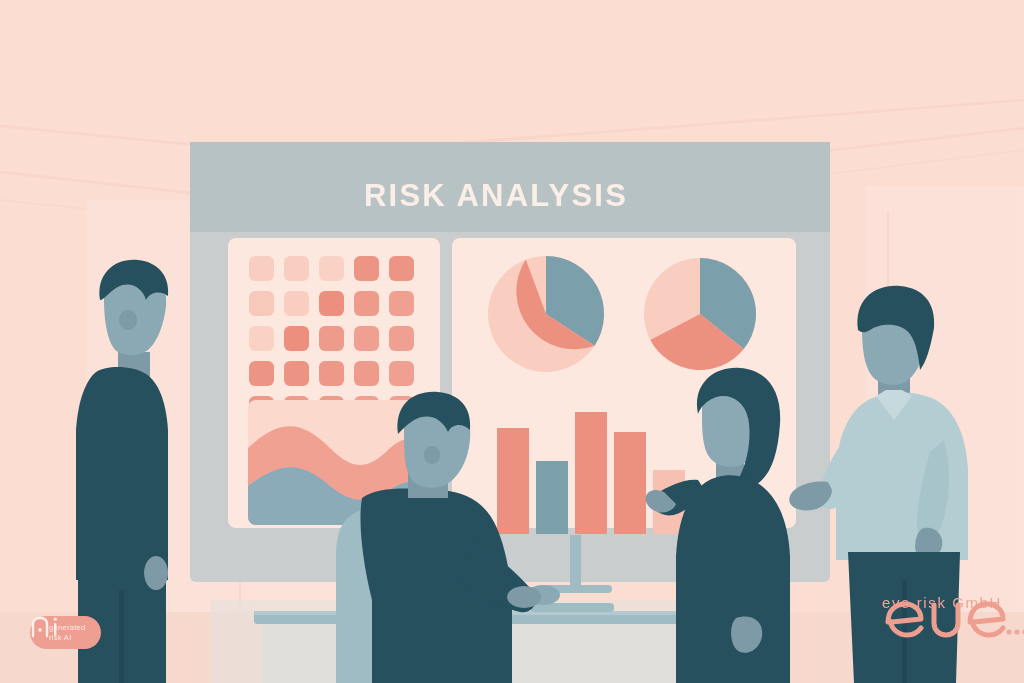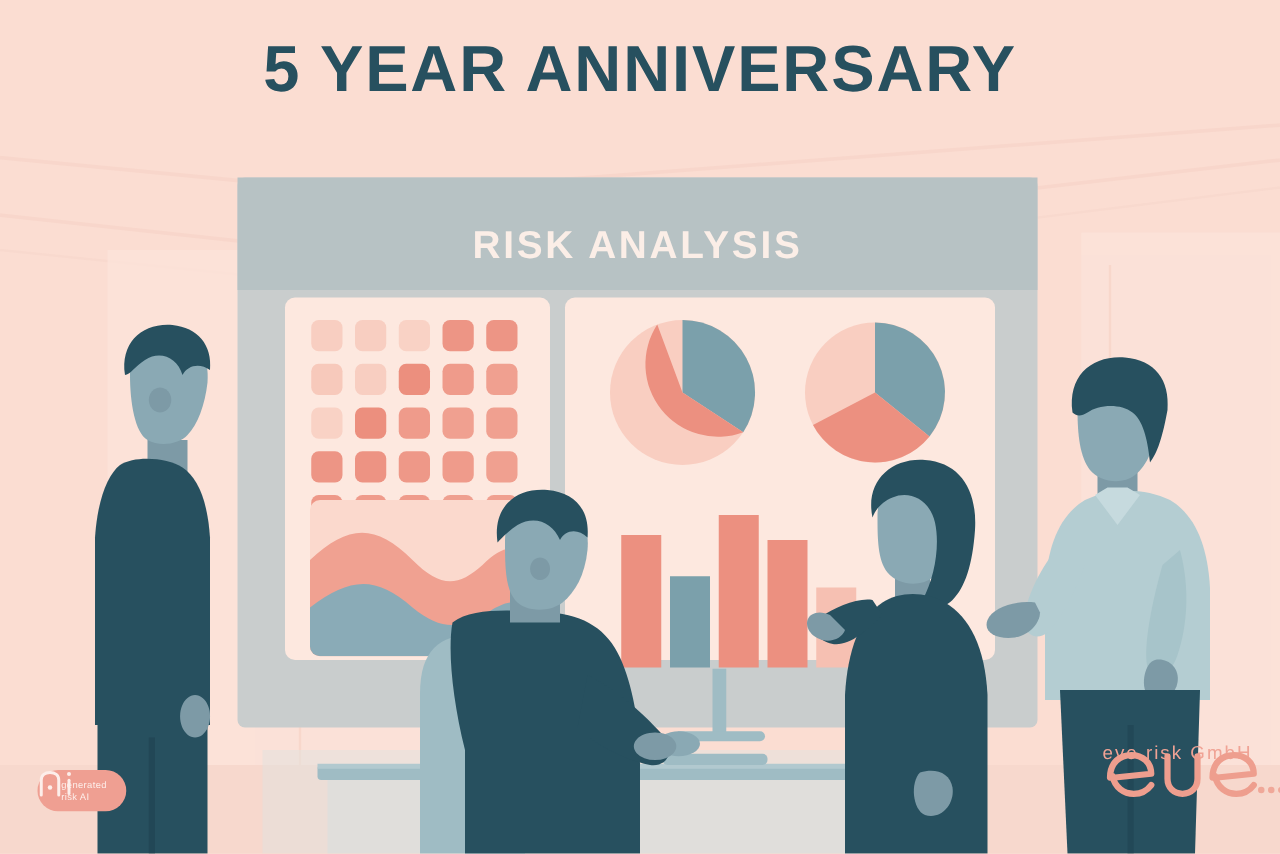"5 YEAR ANNIVERSARY" div.title-text { html: <div>5 YEAR ANNIVERSARY</div> -> none }
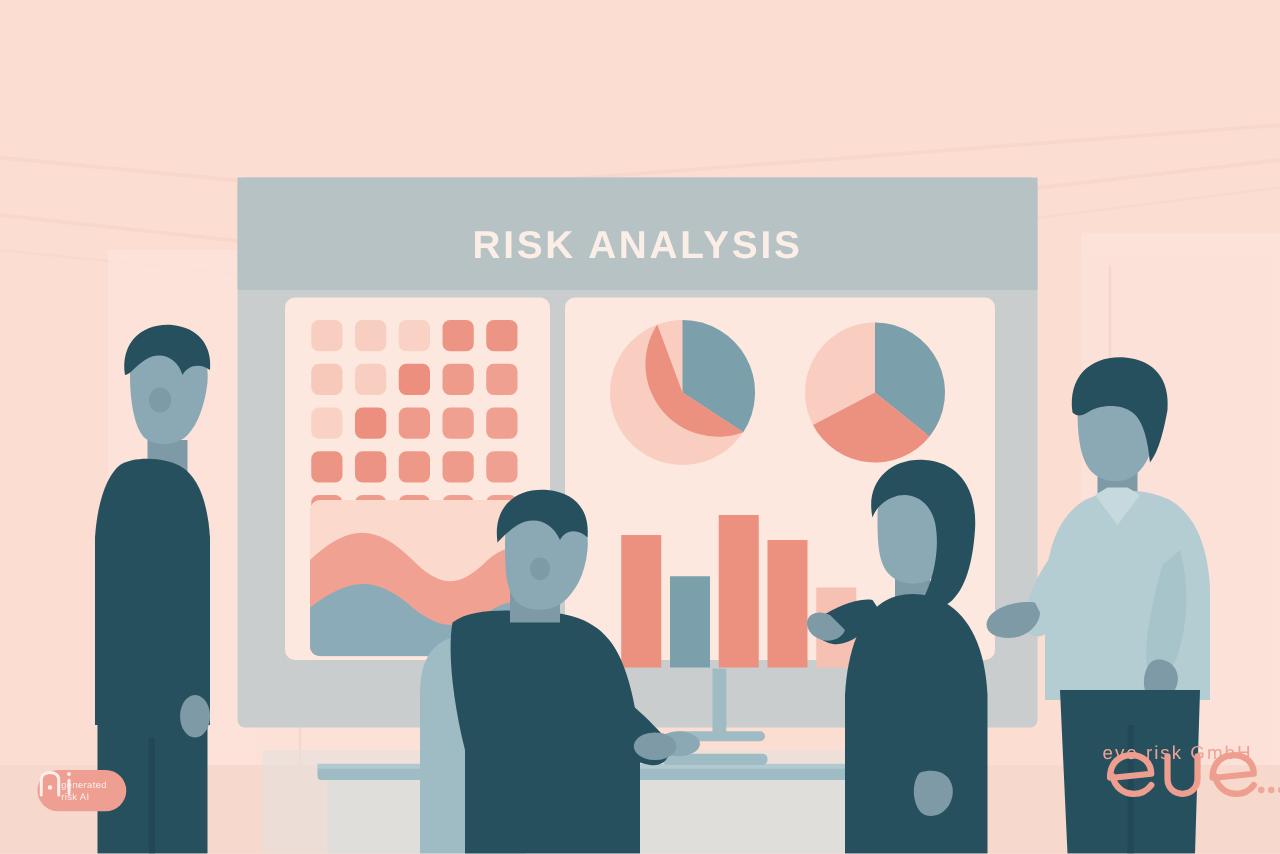"RISK ANALYSIS" .board-title { left: 190px -> 176px }
